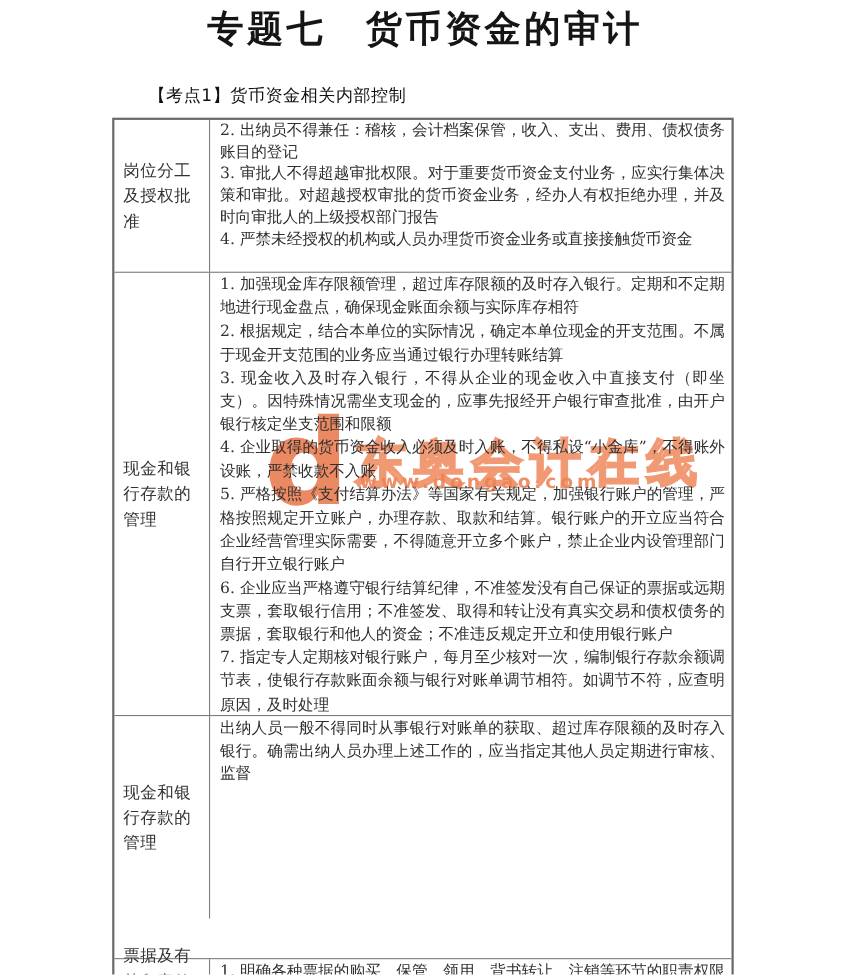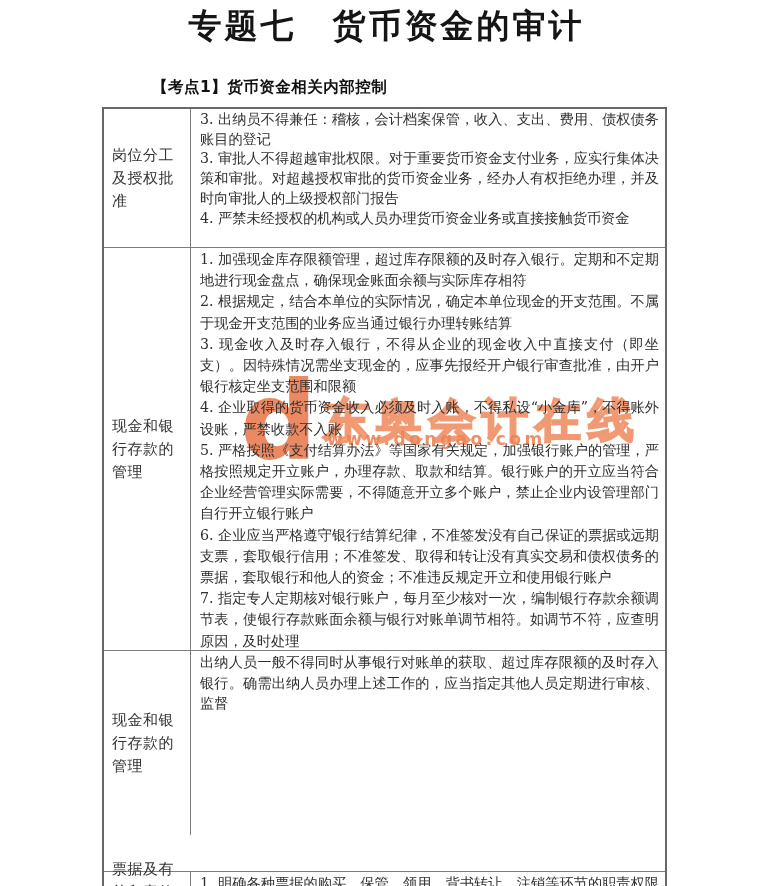"【考点1】货币资金相关内部控制" .section-heading { font-weight: bold -> normal; left: 152px -> 135px }
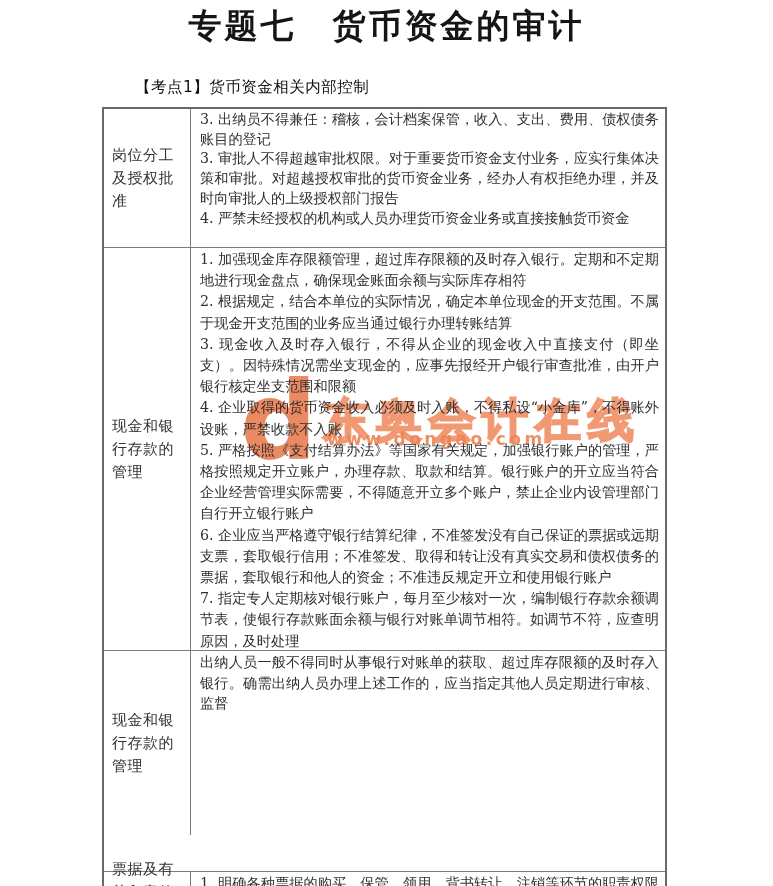"3. 出纳员不得兼任：稽核，会计档案保管，收入、支出、费用、债权债务账目的登记" div.item { text: 3 -> 2 }
